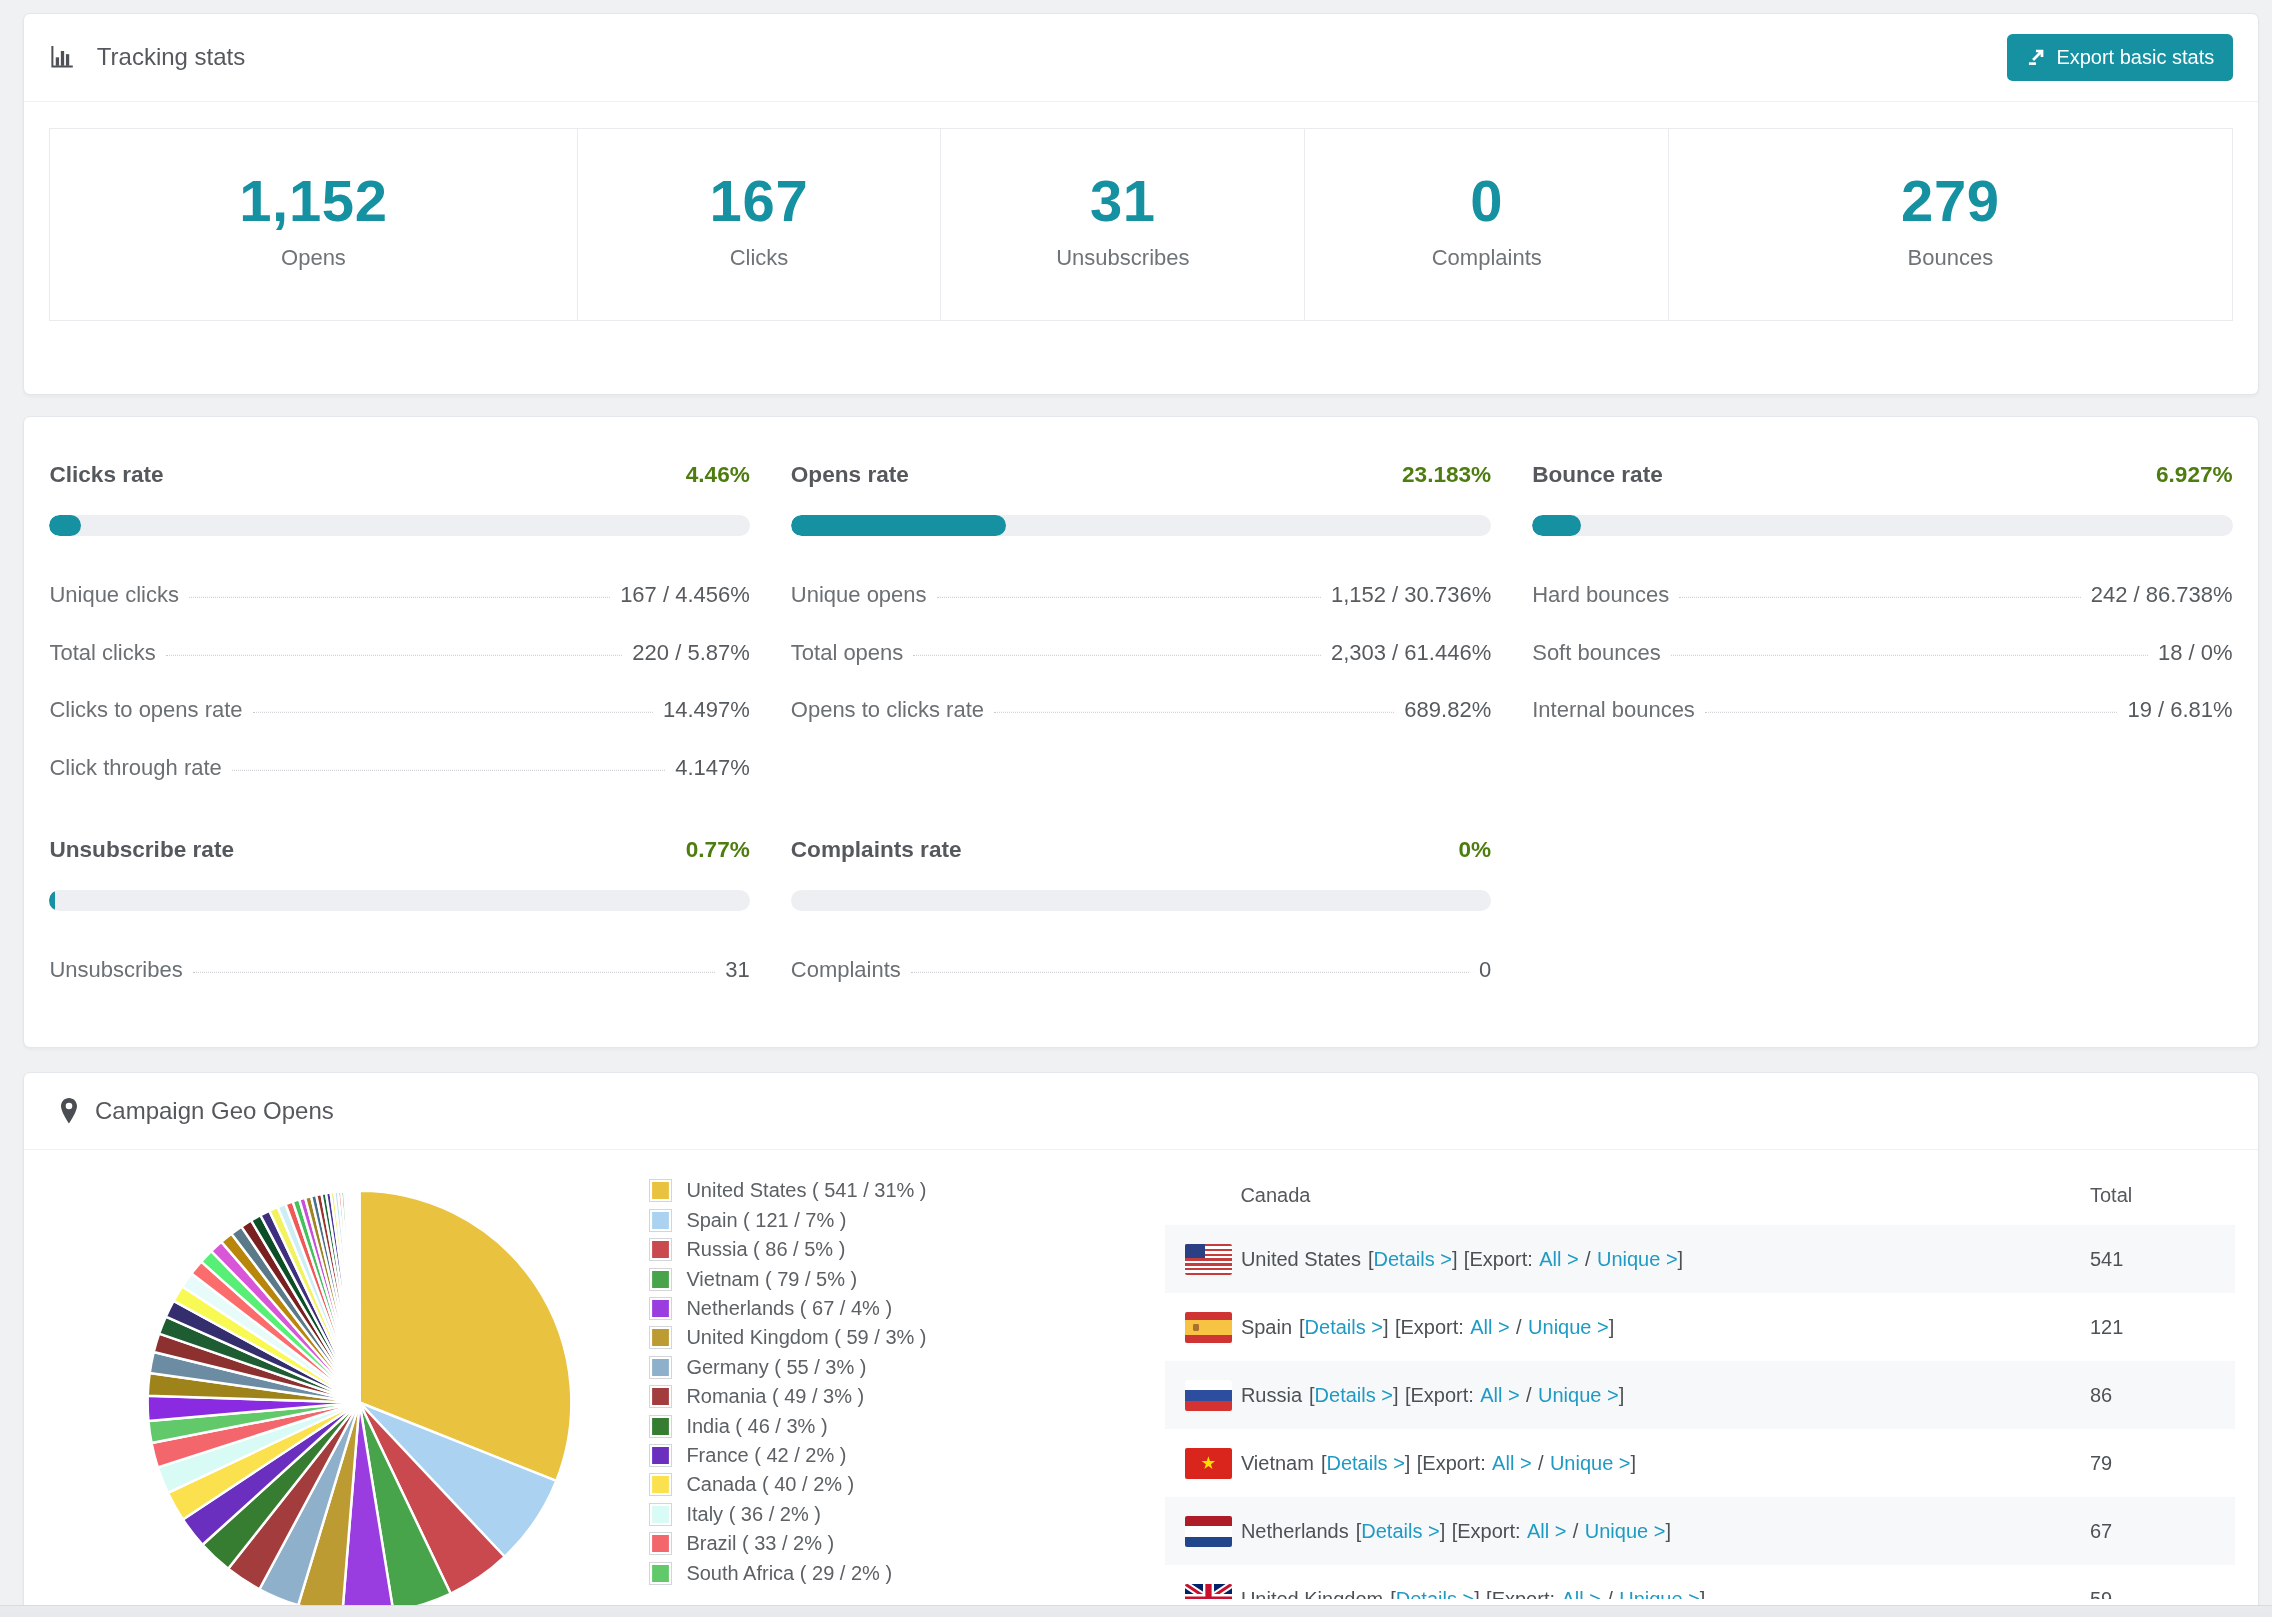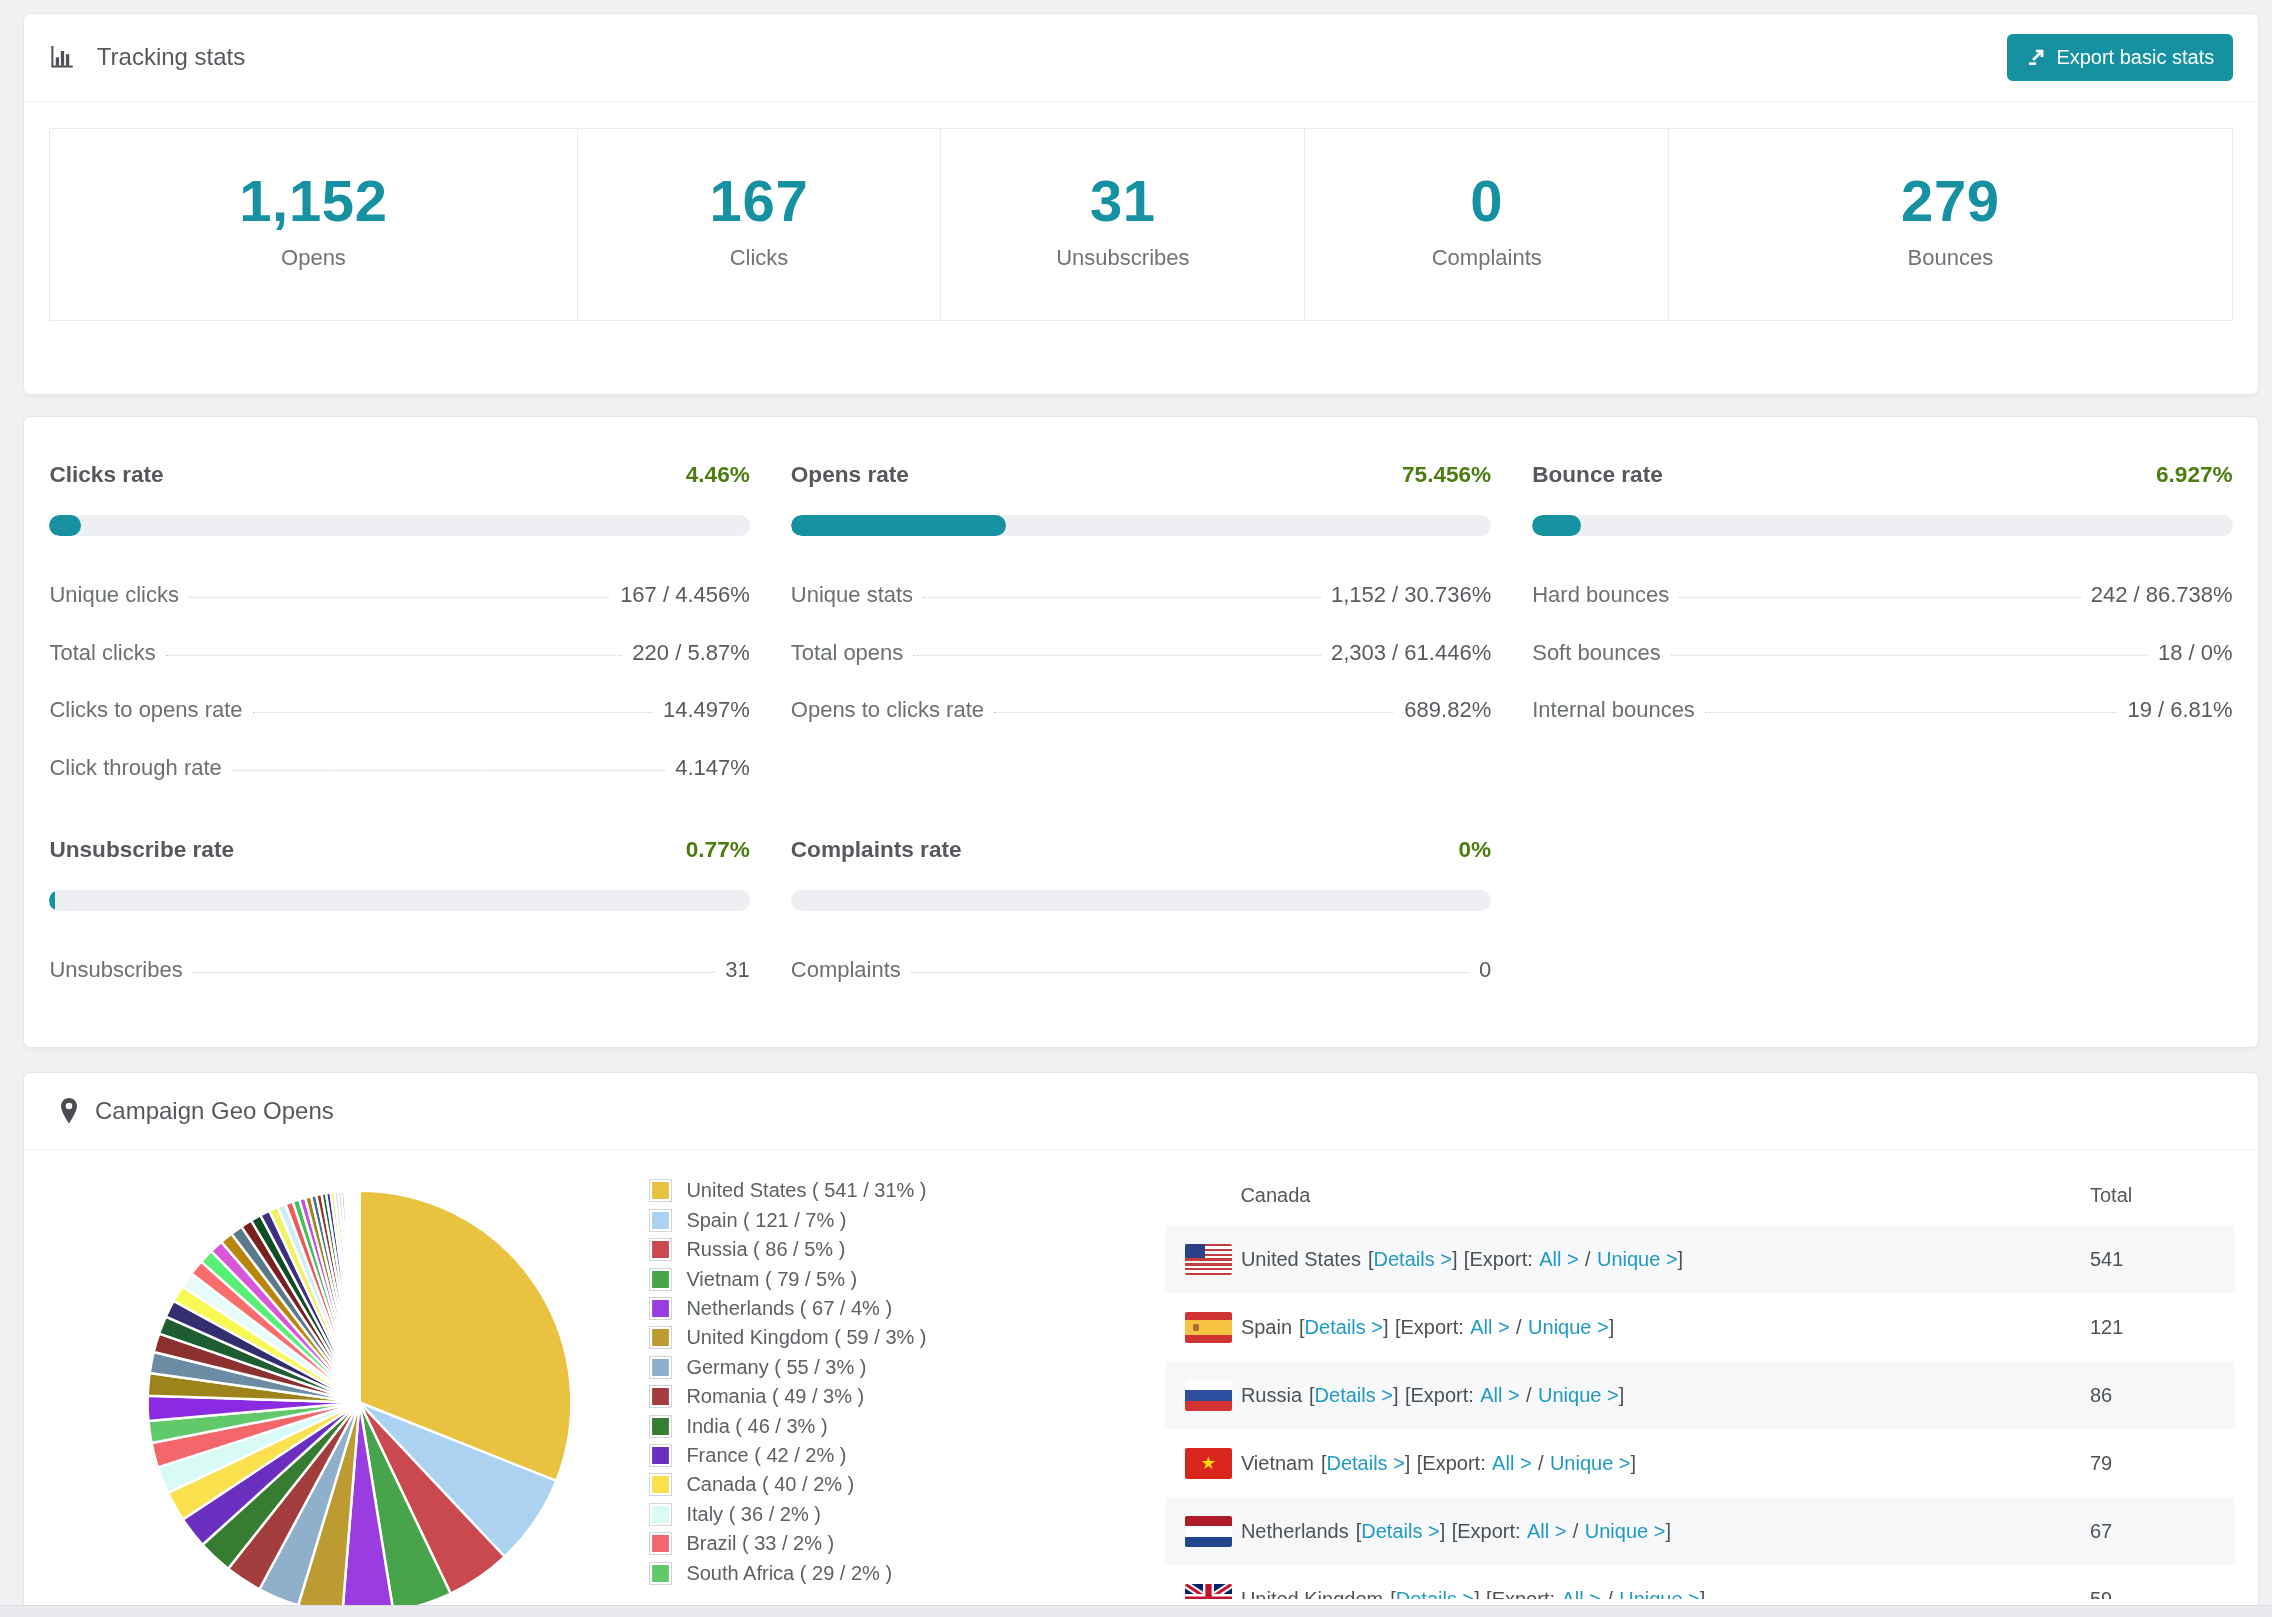"75.456%" span.rate-value { text: 75.456% -> 23.183% }
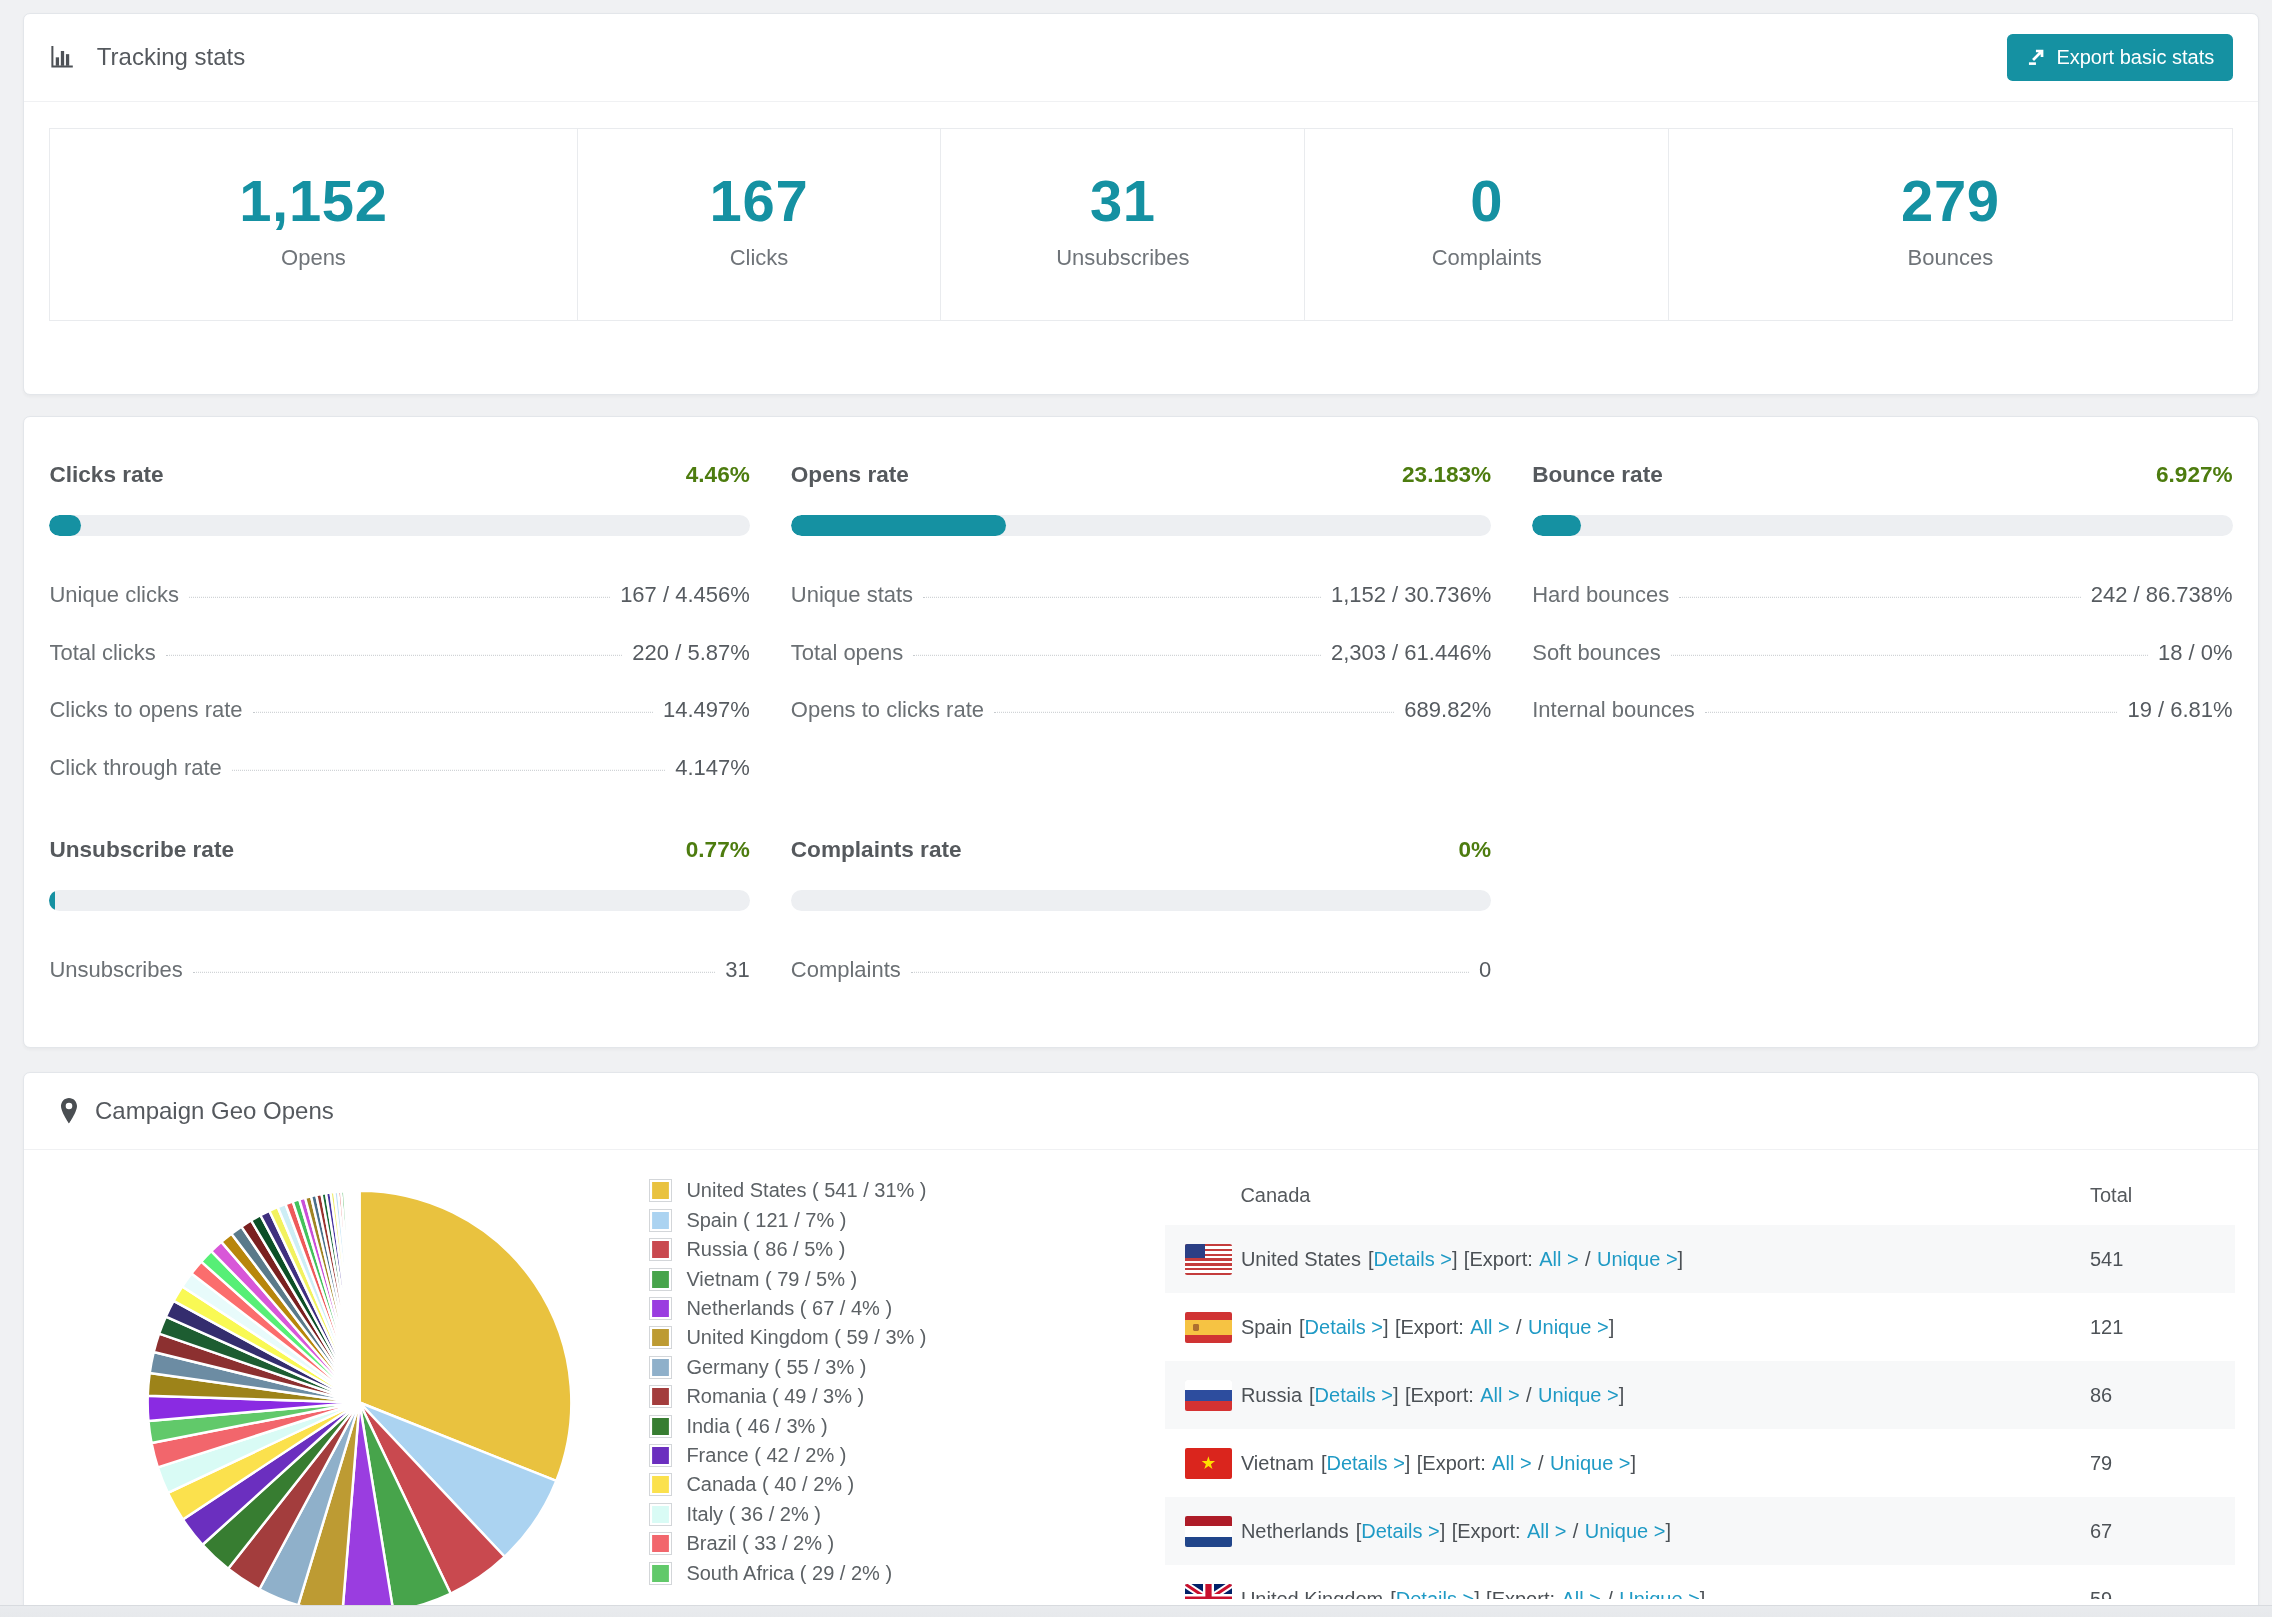"Unique stats" span.rlabel { text: stats -> opens }
